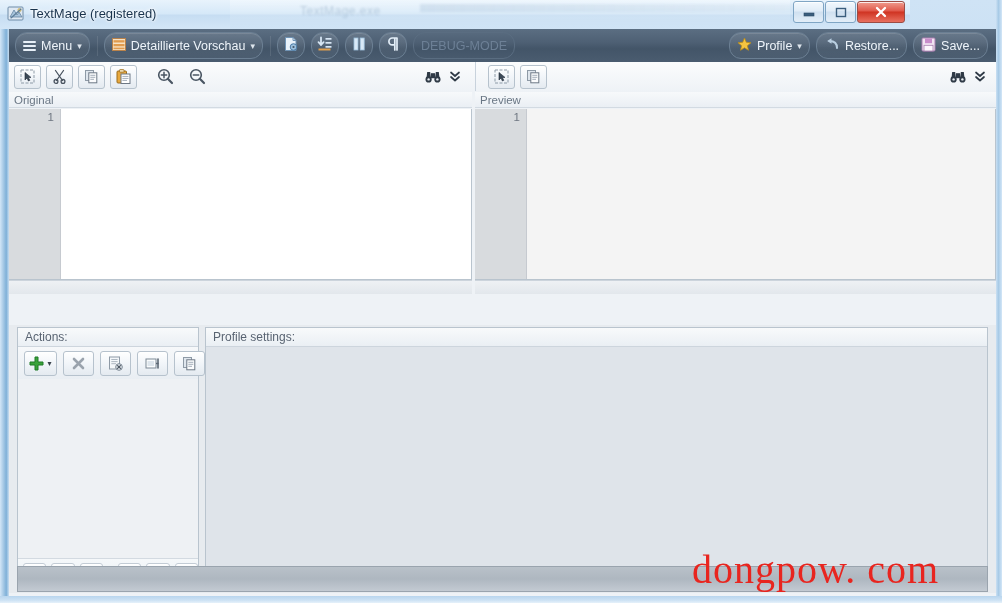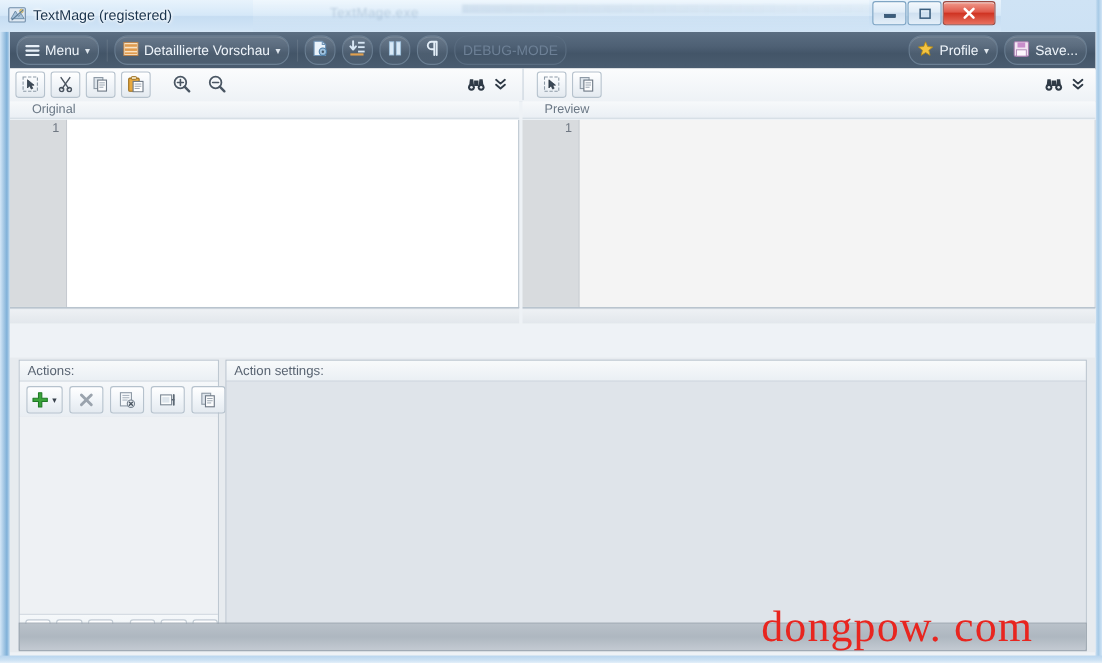"Restore..." div.tbtn { html: none -> <div> <span> <svg> <path></path> <path></path> </svg> </span> <span>Restore...</span> </div> }
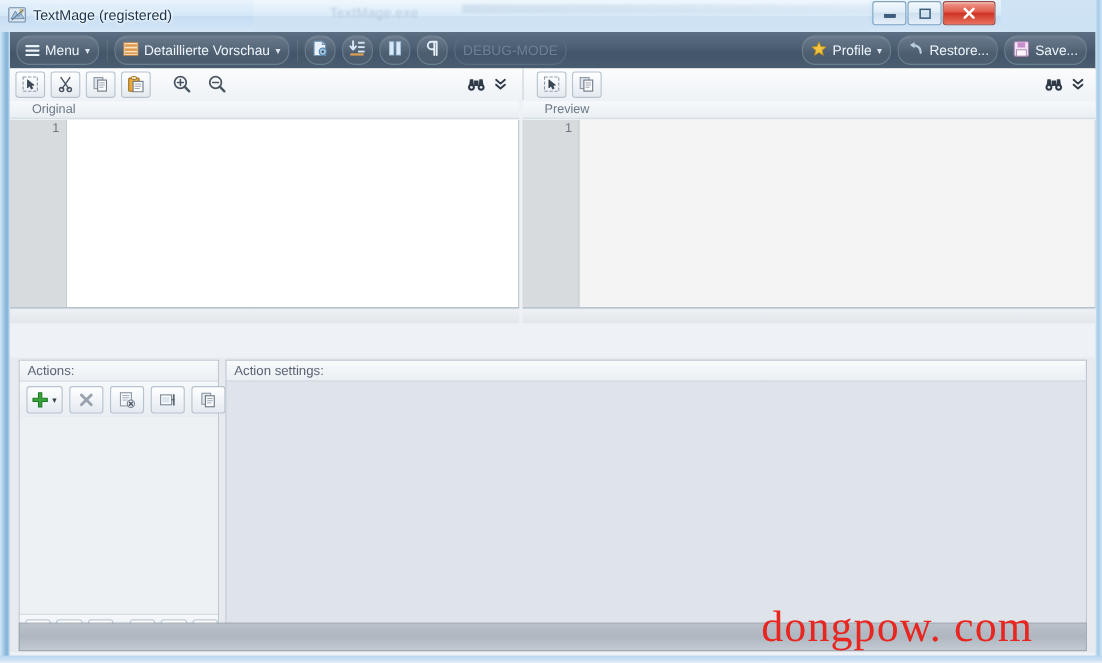"Original" .pane-hdr { padding-left: 20px -> 5px }
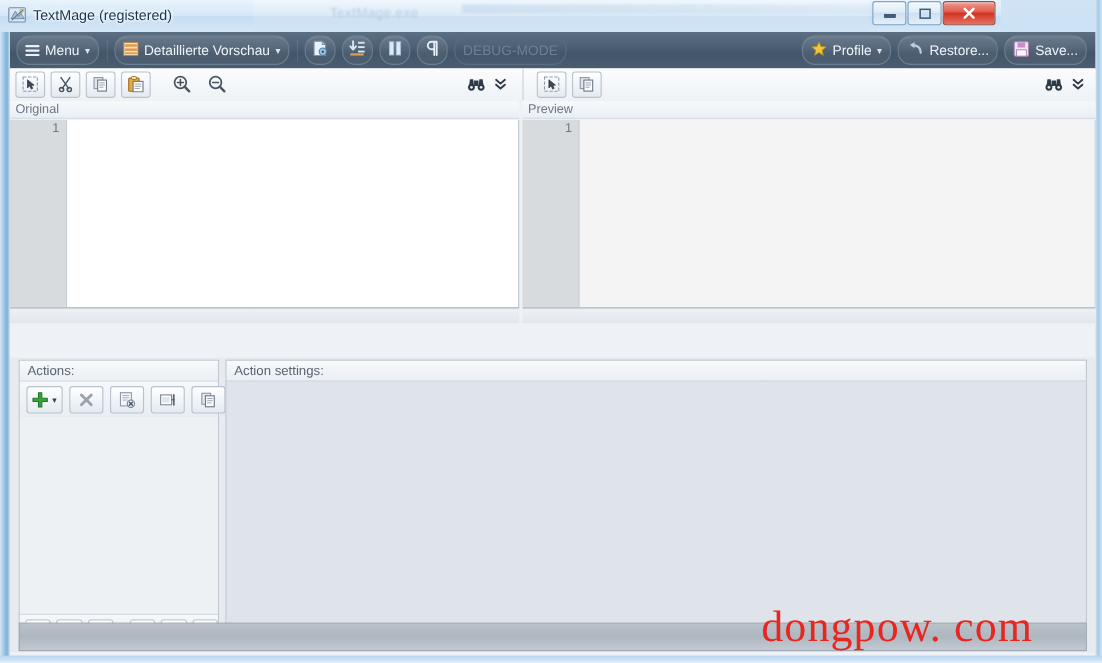"Action settings:" div.lp-hdr { text: Action -> Profile }
